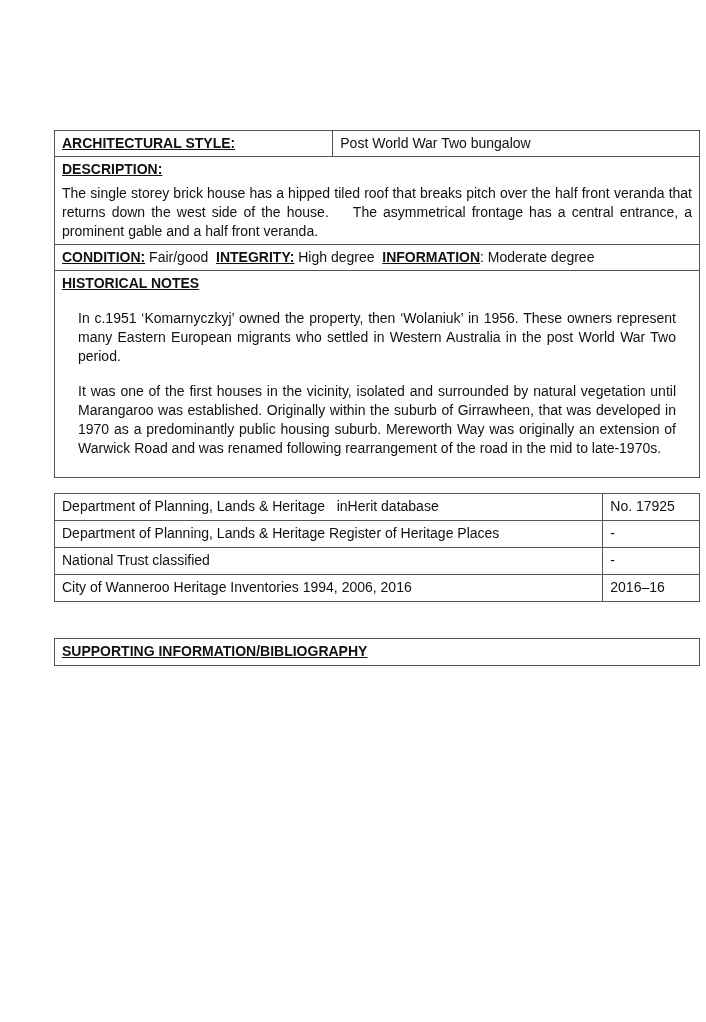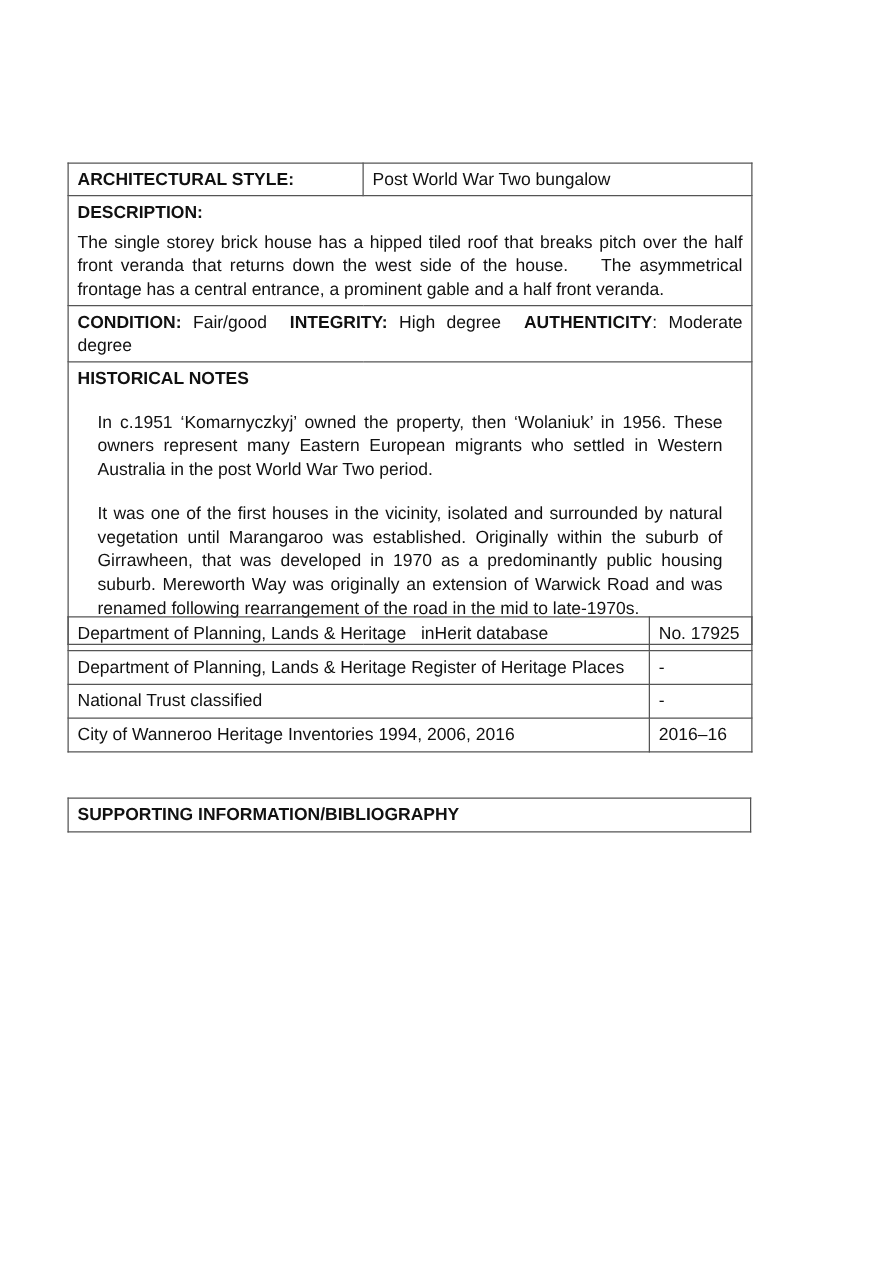"ARCHITECTURAL STYLE:" .b { text-decoration: none -> underline }
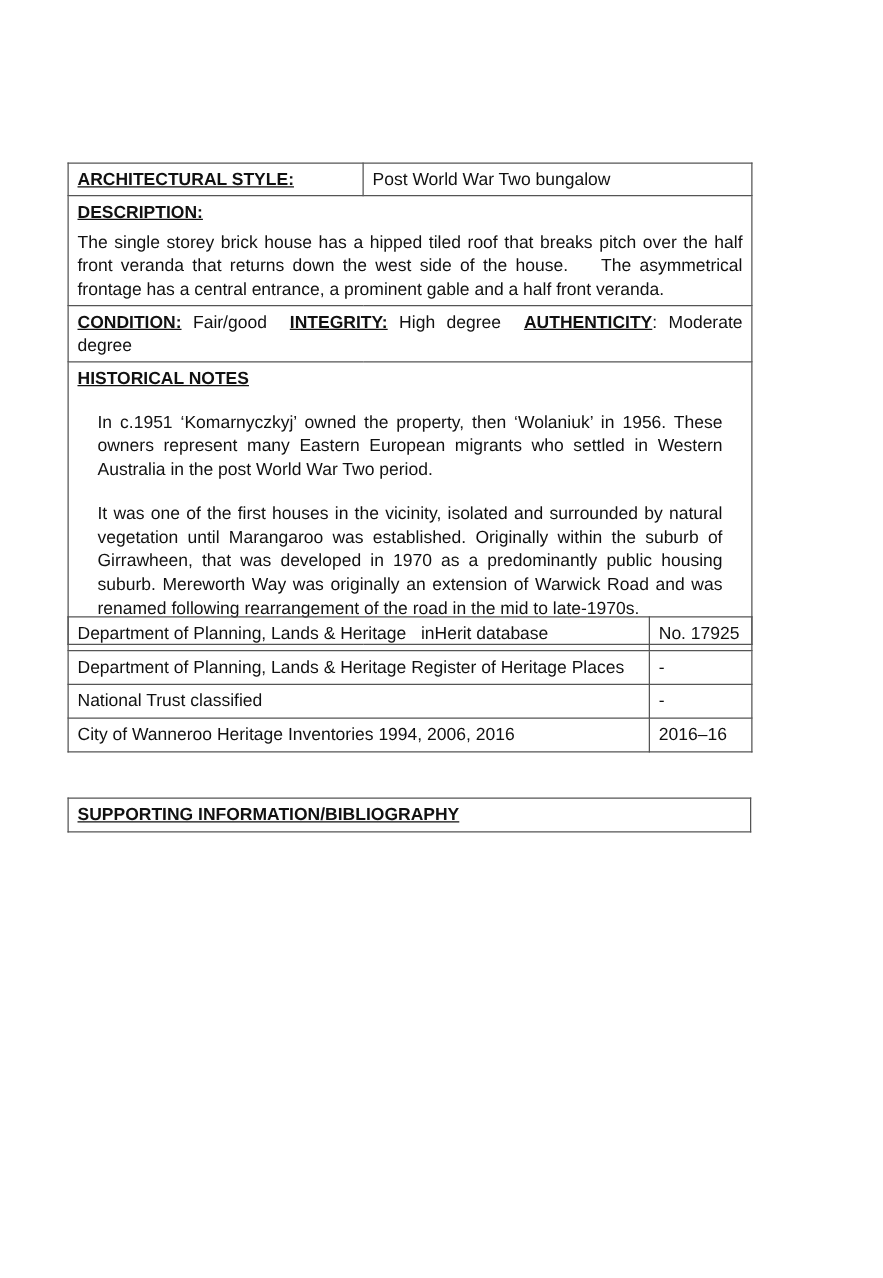"AUTHENTICITY" span.b { text: AUTHENTICITY -> INFORMATION }
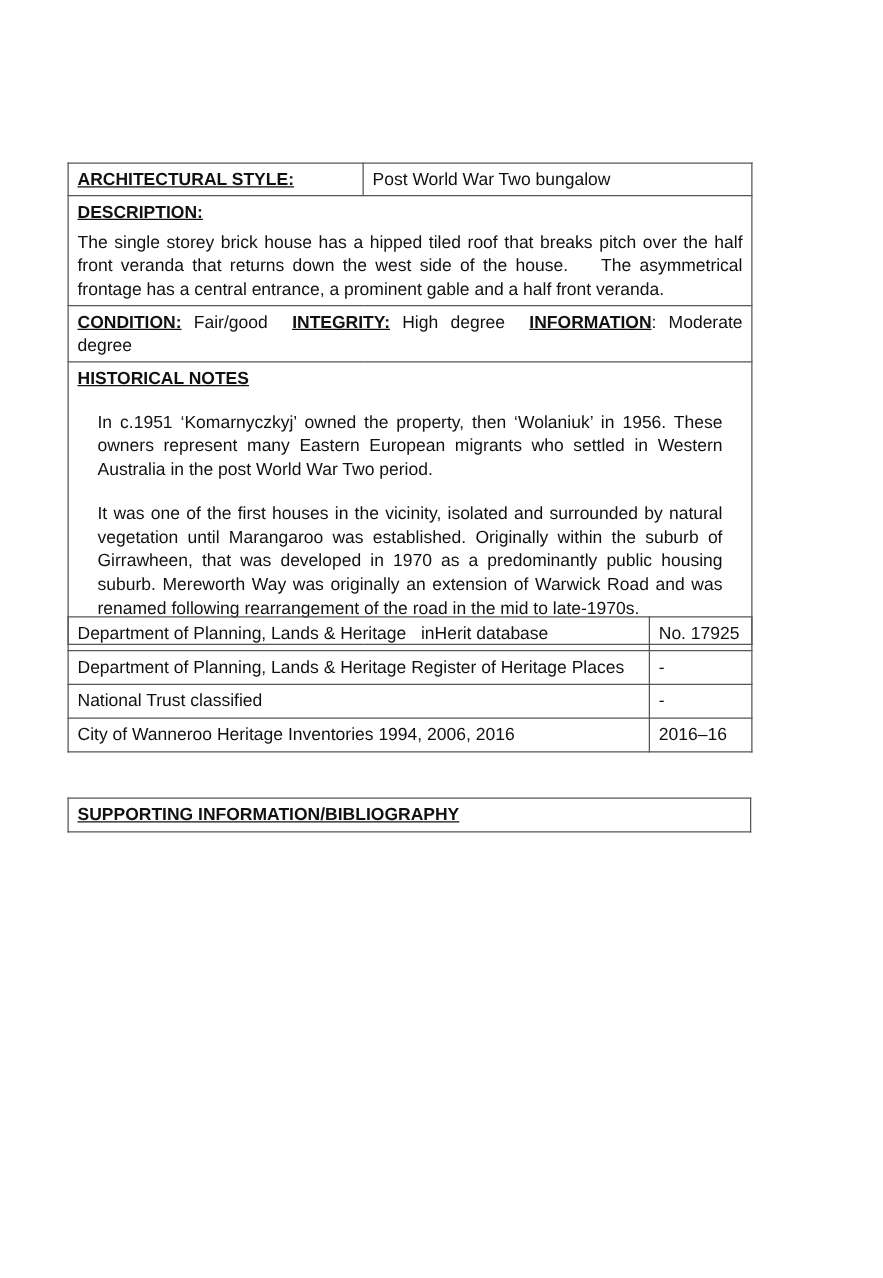"SUPPORTING INFORMATION/BIBLIOGRAPHY" .tbl { width: 547px -> 646px }
